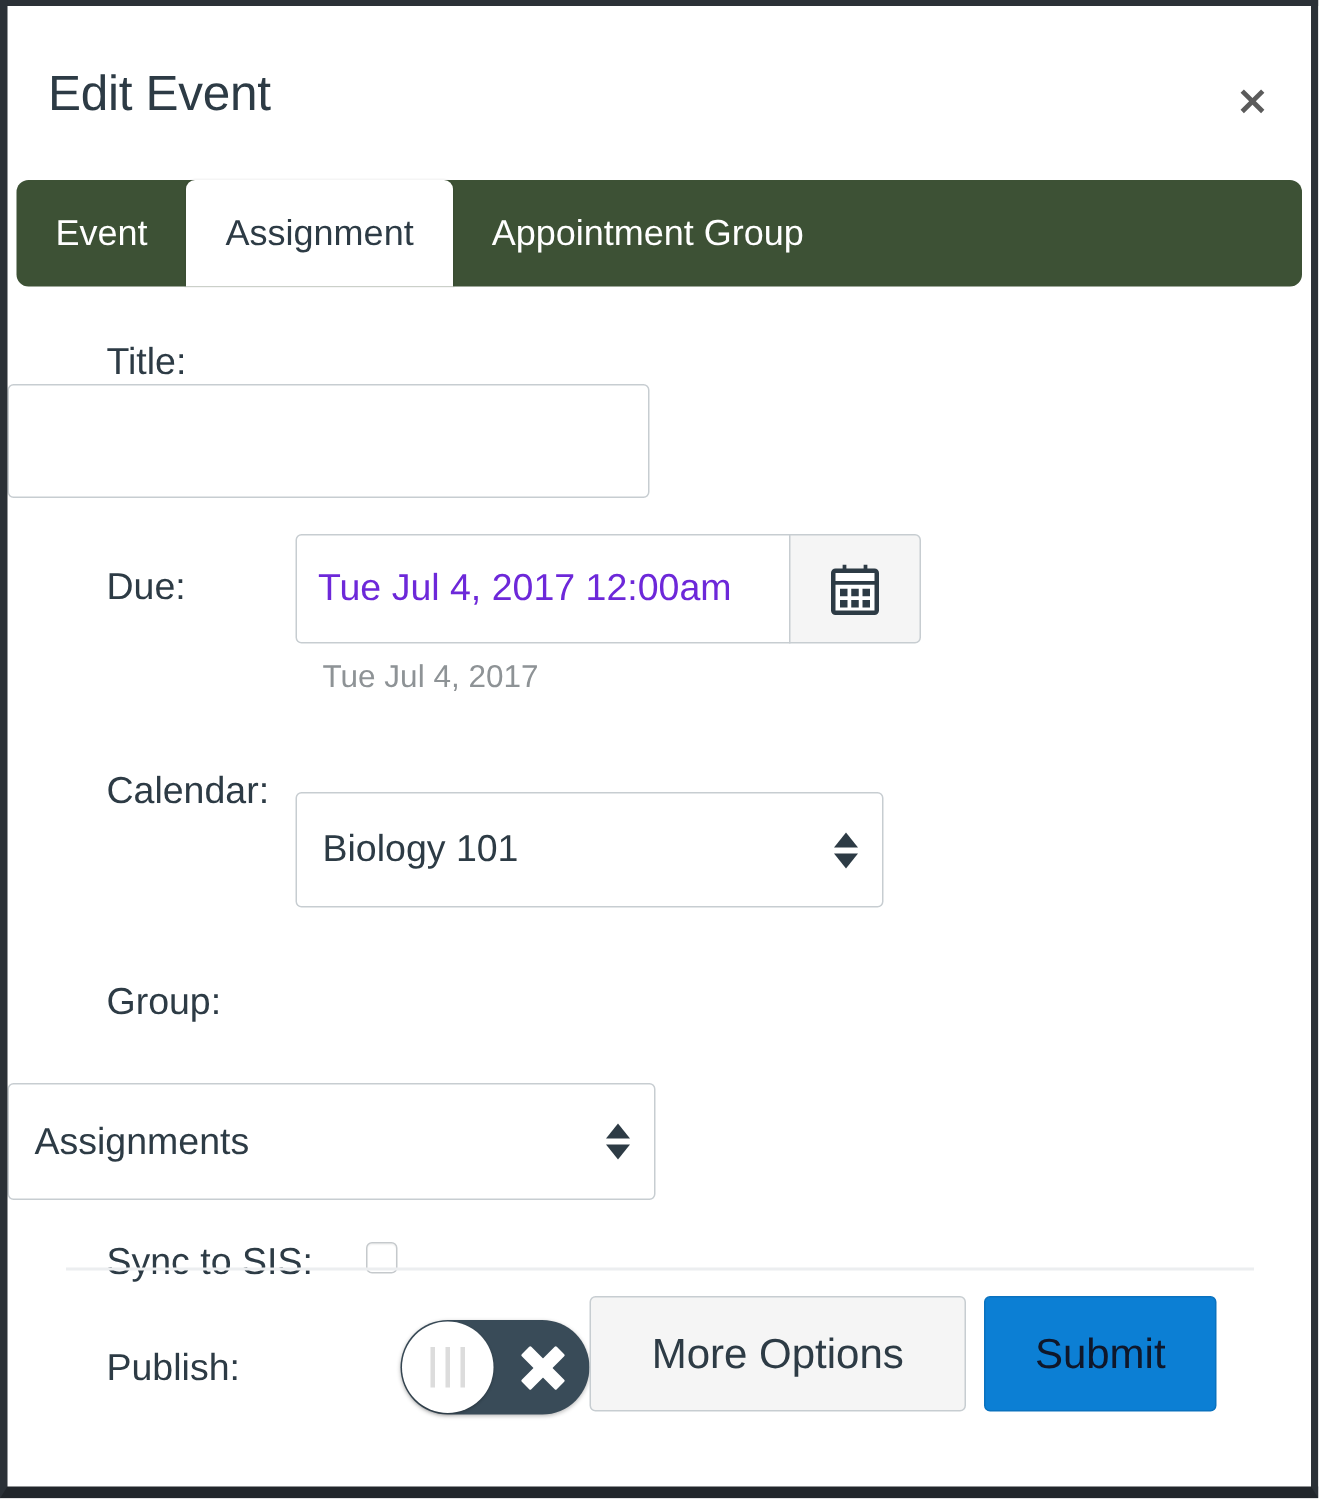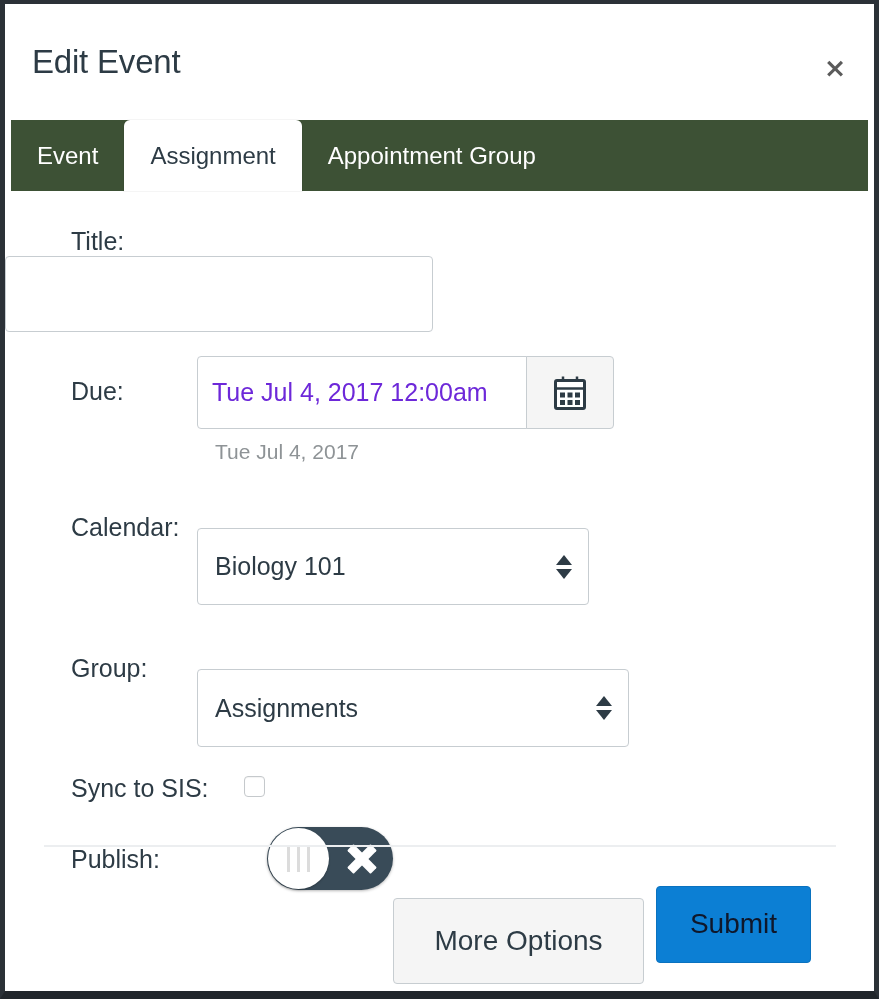"Event" .tabbar { border-radius: none -> 8px }
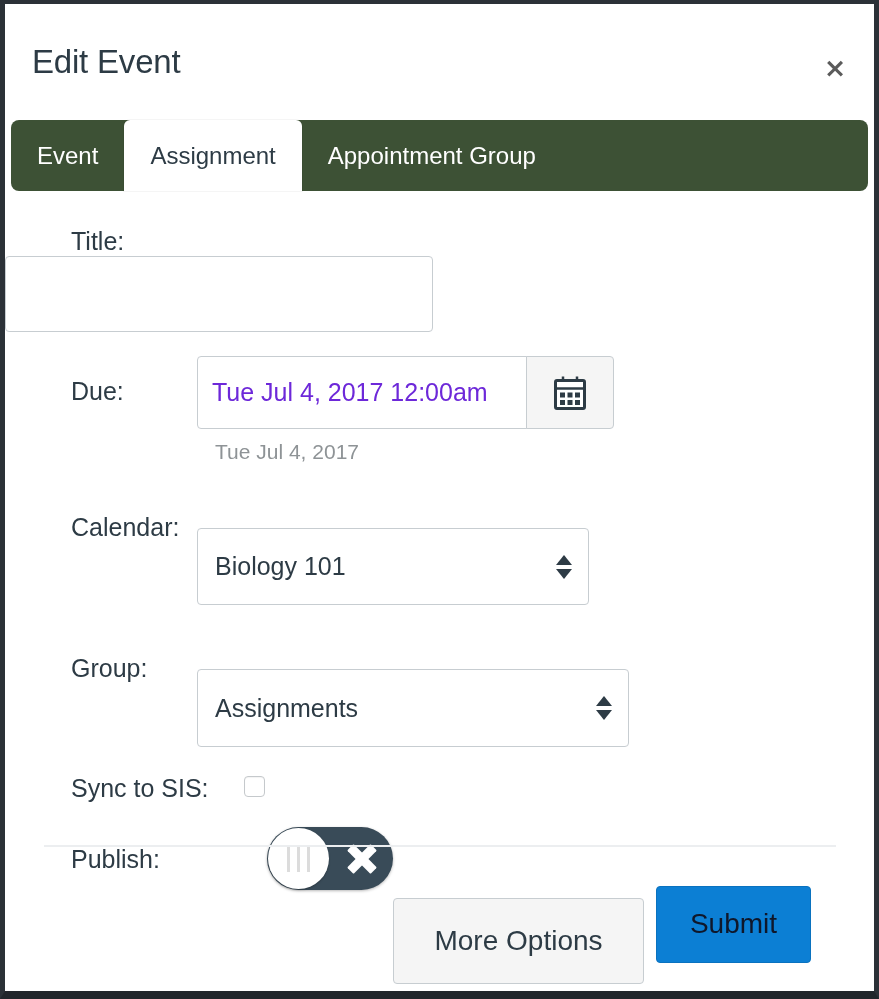"Group:" div.row { flex-direction: none -> column }
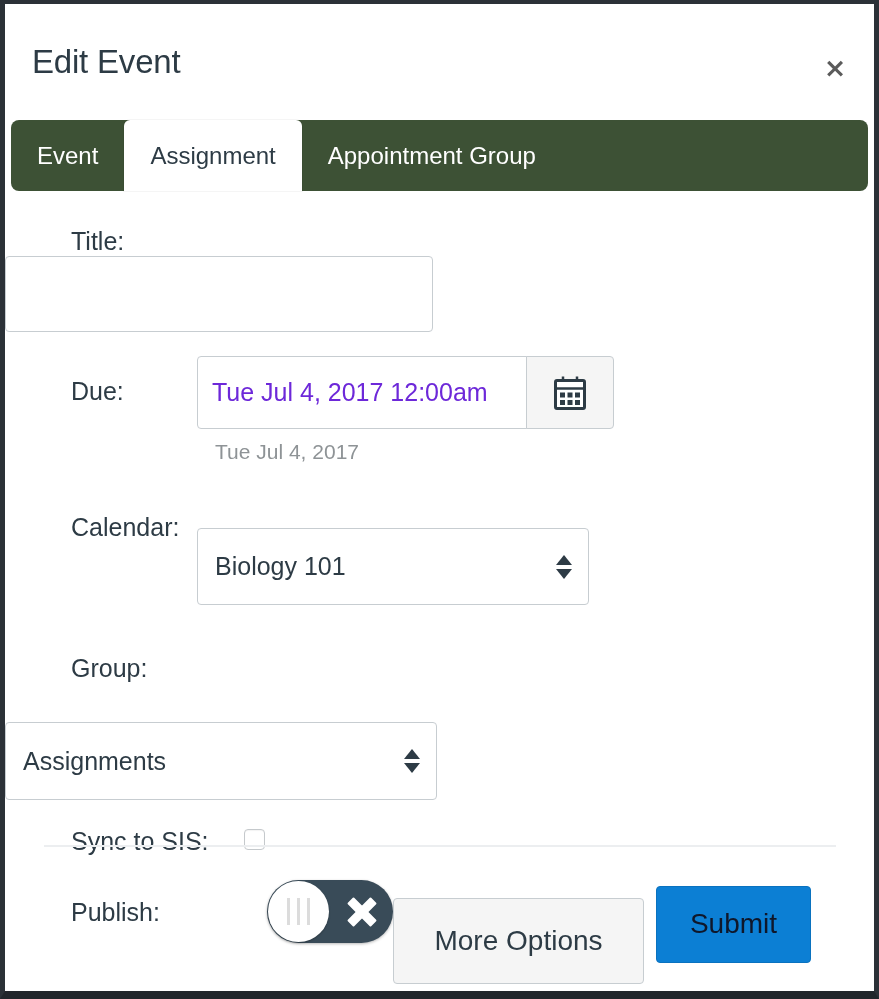"More Options" .btn-secondary { height: 86px -> 77px; margin-top: 34px -> none }
